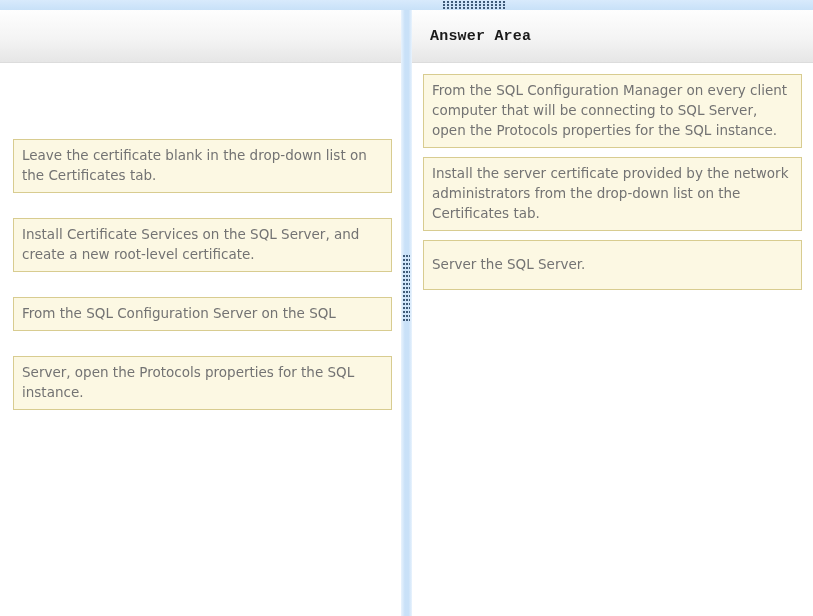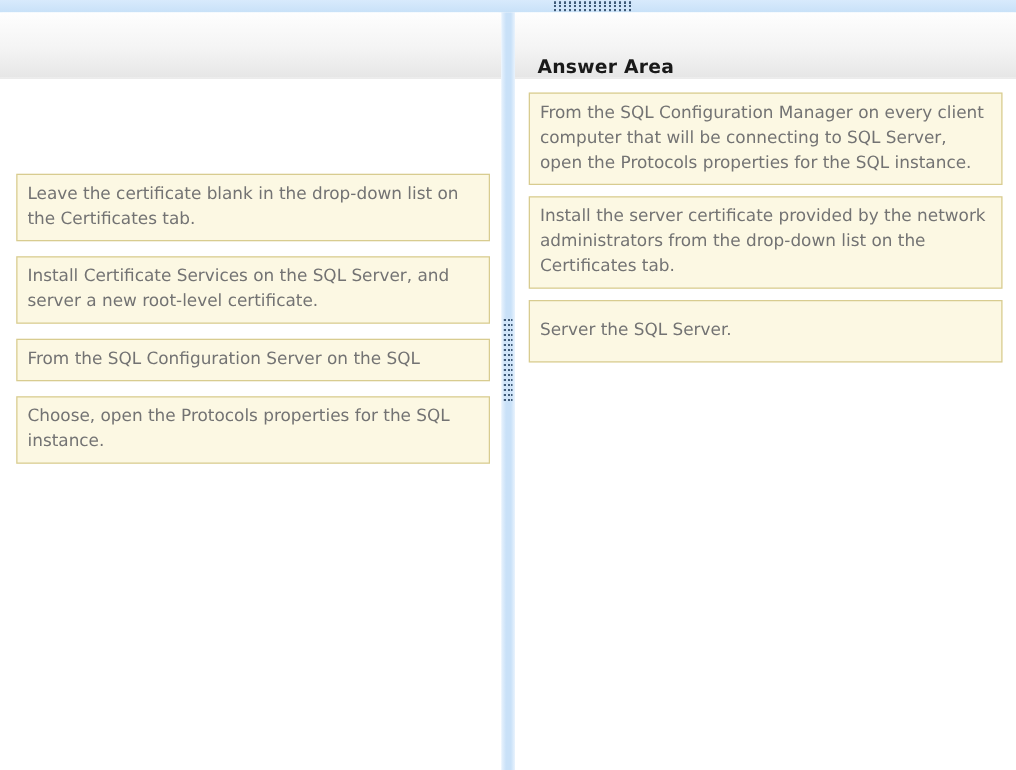"Answer Area" .panel-header { align-items: flex-end -> center; font-family: none -> Liberation Mono, monospace }
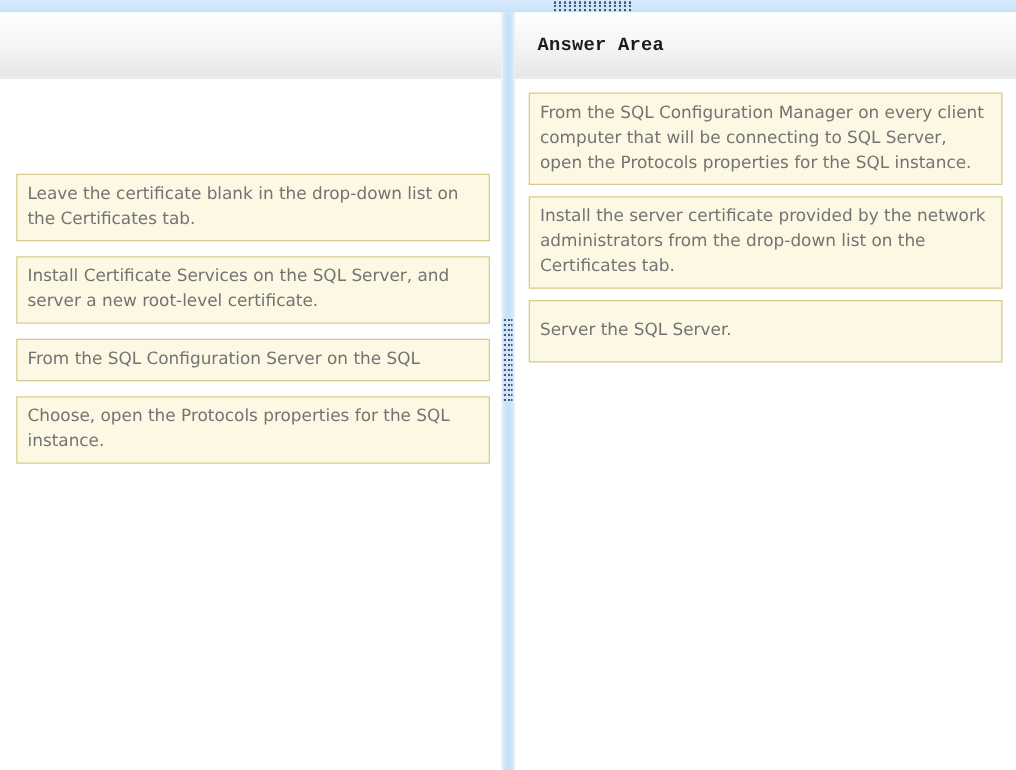"Leave the certificate blank in" .options-list .card { margin-bottom: 12px -> 25px }
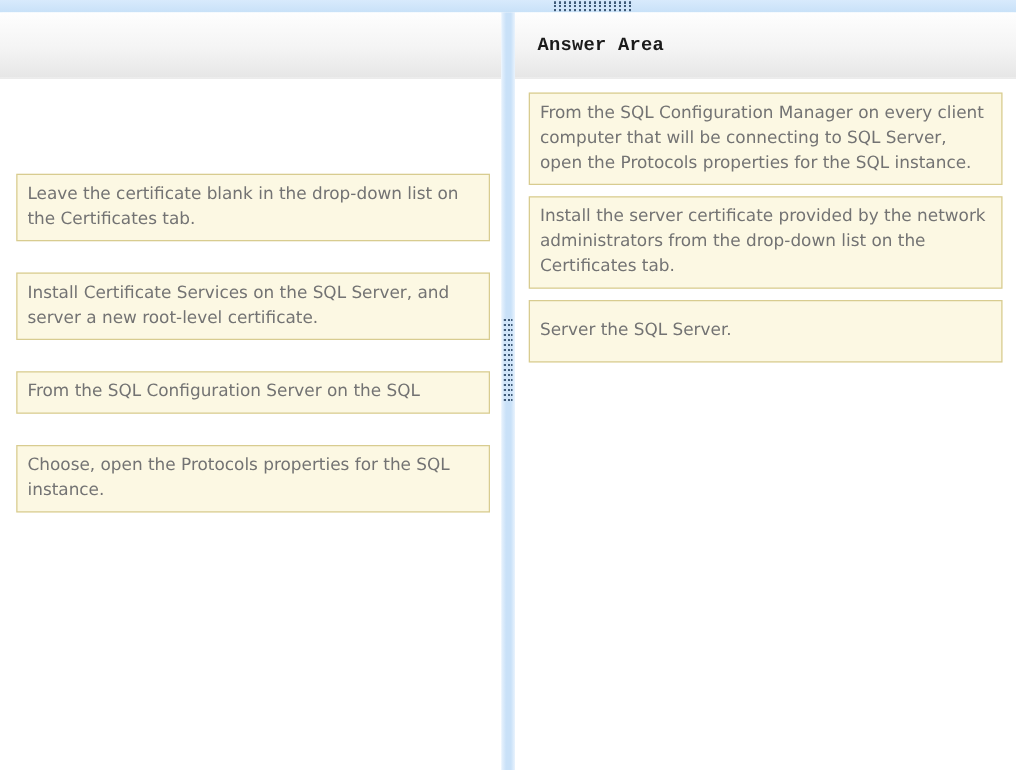"Install Certificate Services on the" div.card { text: server -> create }
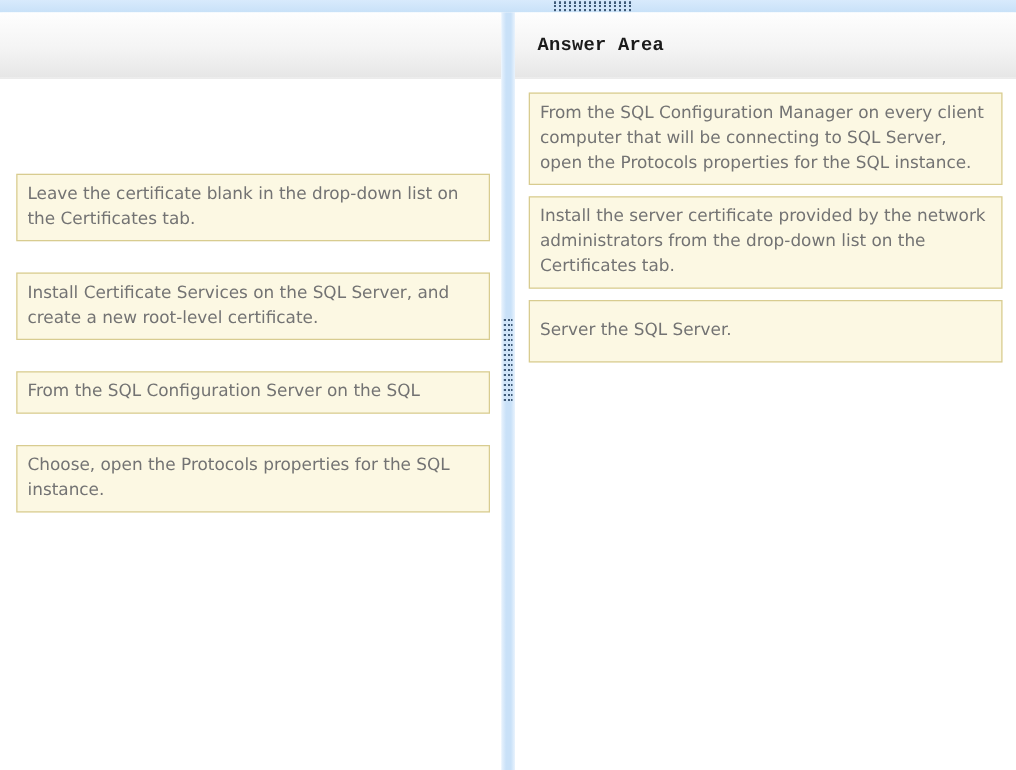"Choose, open the Protocols properties" div.card { text: Choose -> Server }
